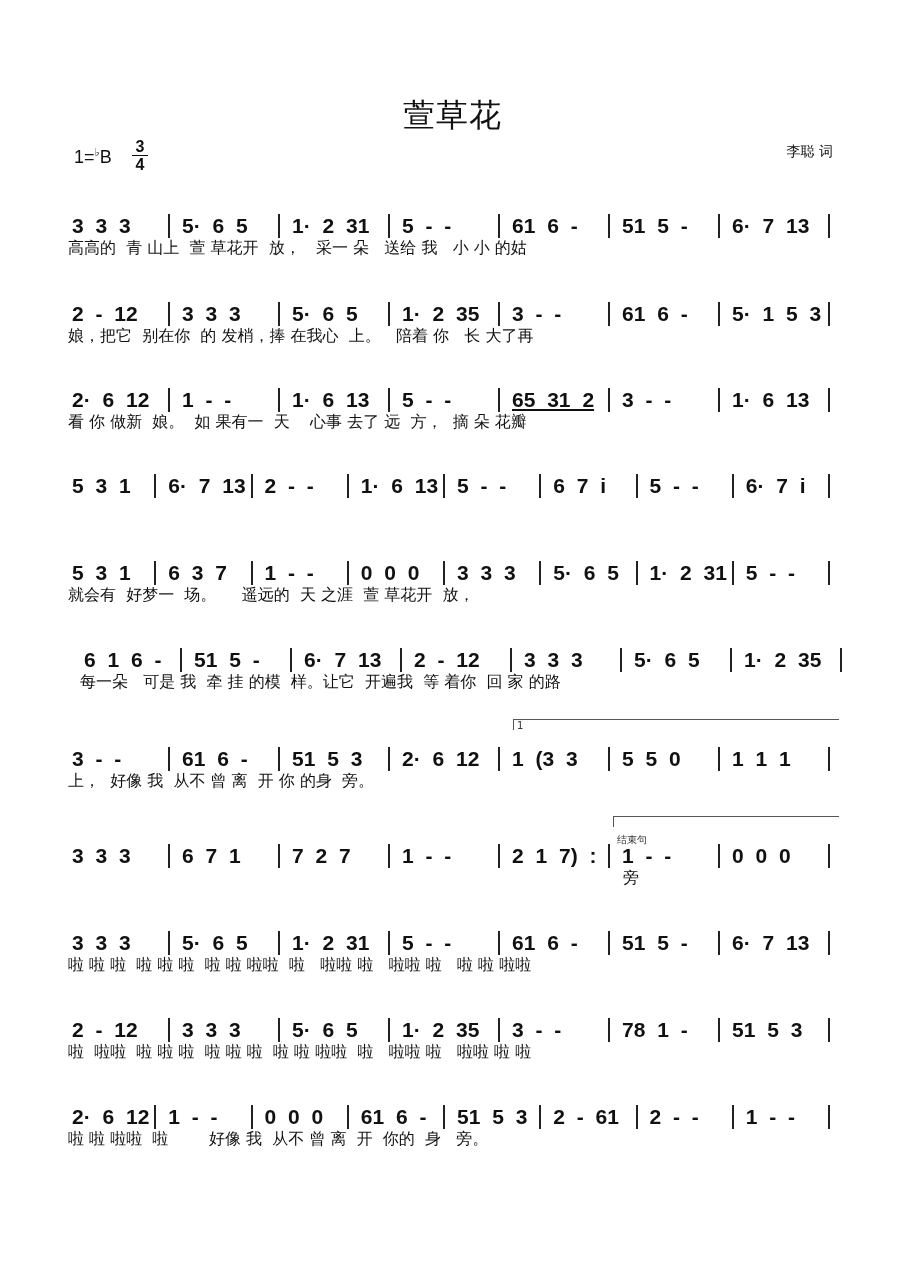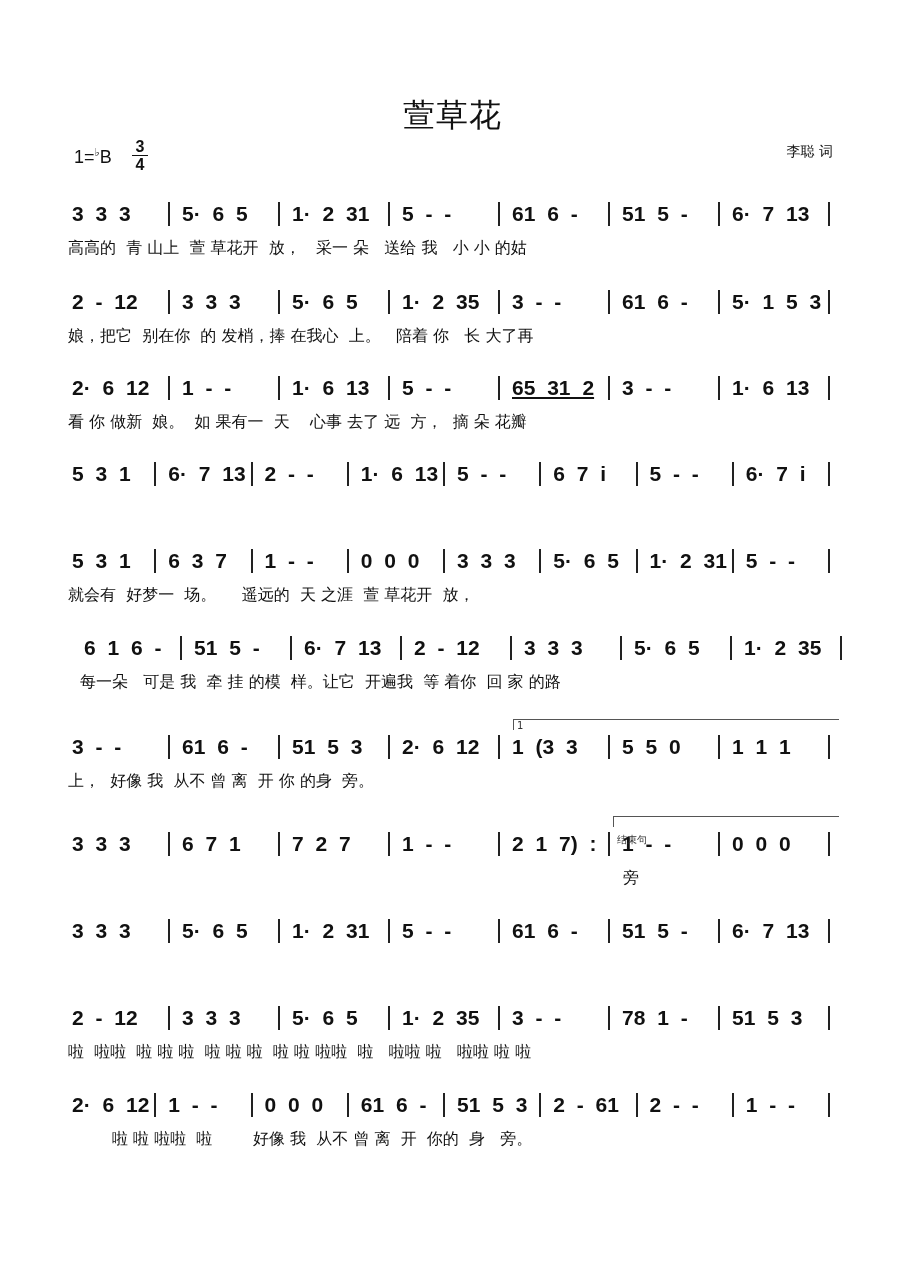"3 3 3" .notes { top: 0 -> 12px }
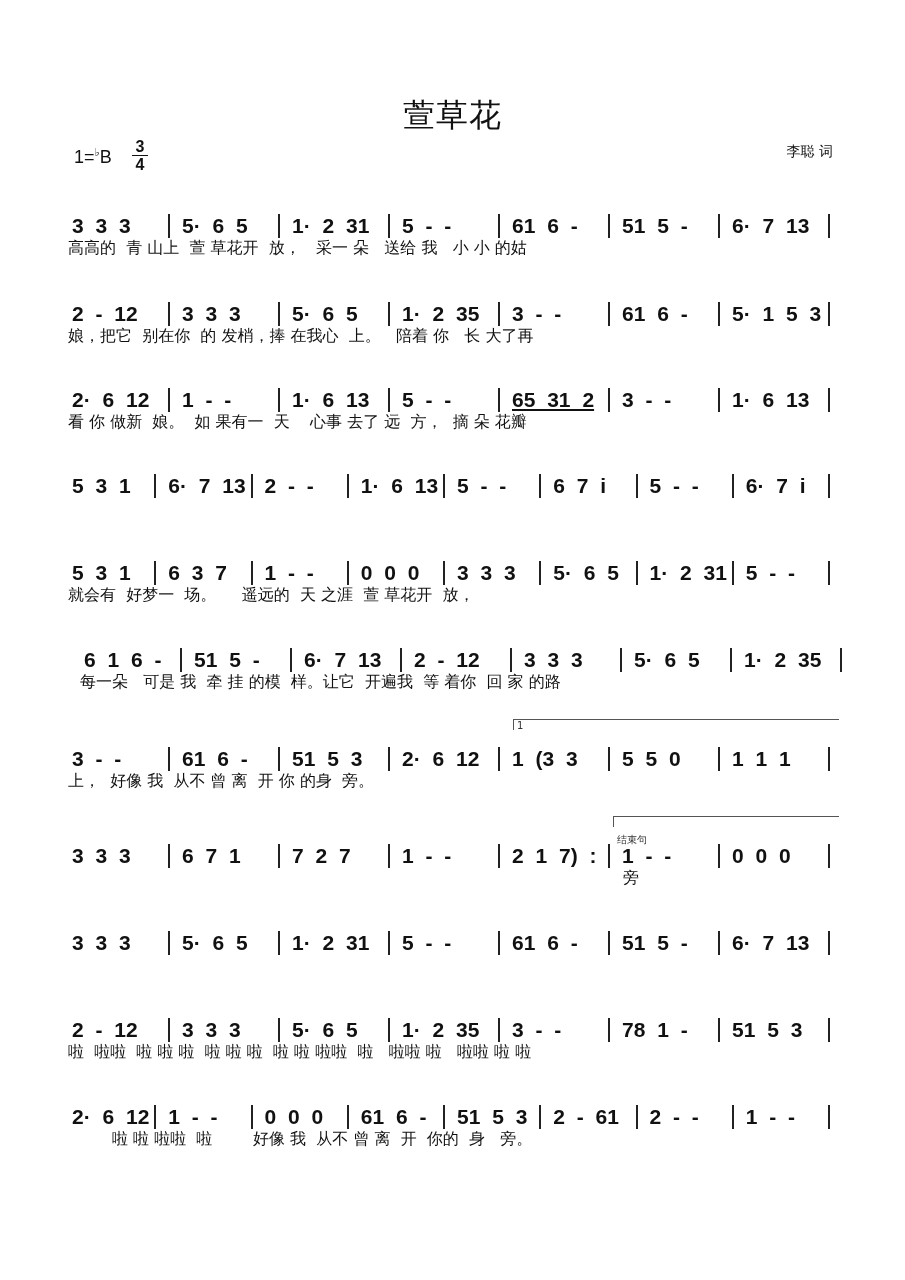"啦 啦 啦 啦 啦" div.lyrics { html: none -> <div> <span>啦 啦 啦 啦 啦 啦 啦 啦 啦啦 啦 啦啦 啦 啦啦 啦 啦 啦 啦啦</span> </div> }
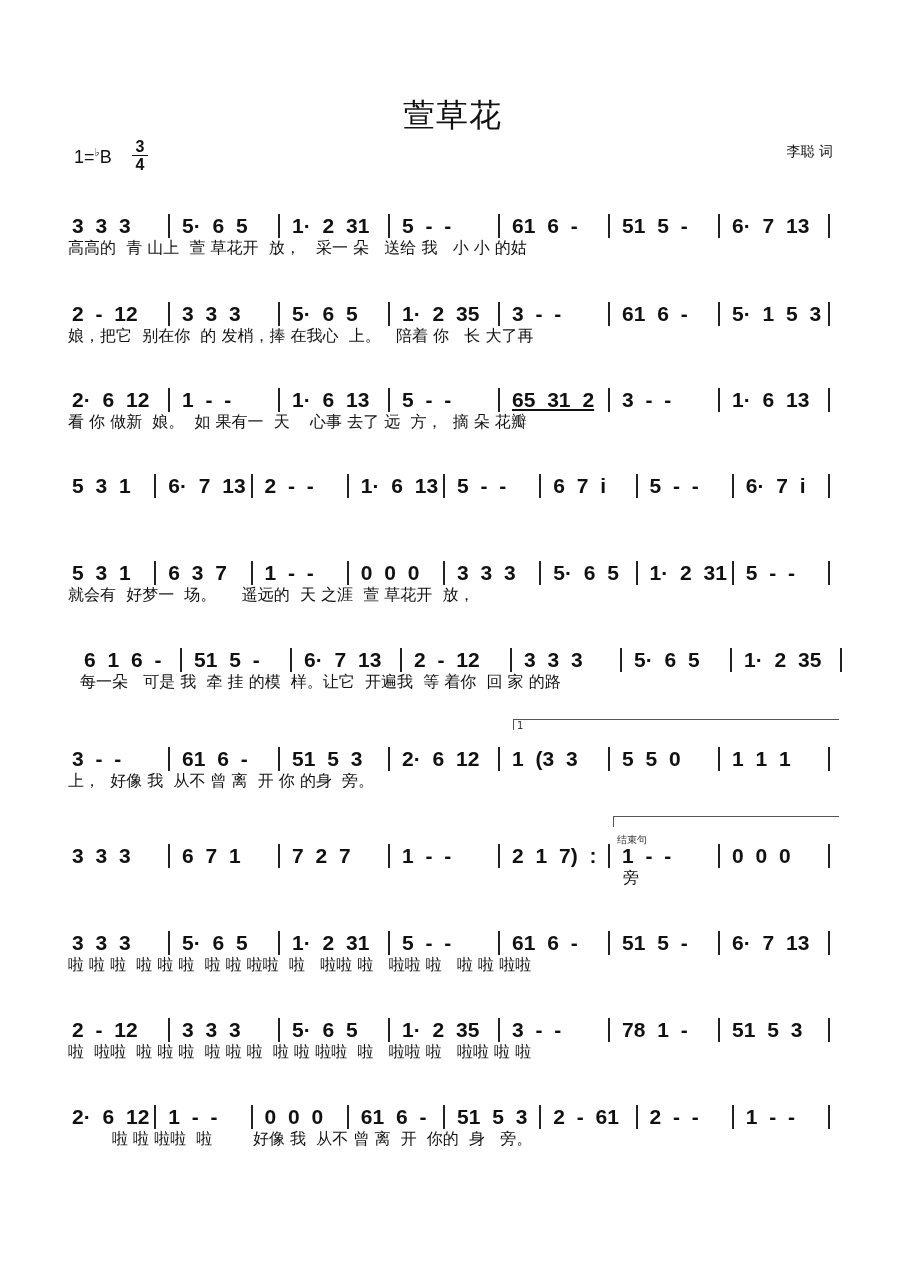"啦 啦 啦啦 啦 好像" span.ly { margin-left: 44px -> none }
